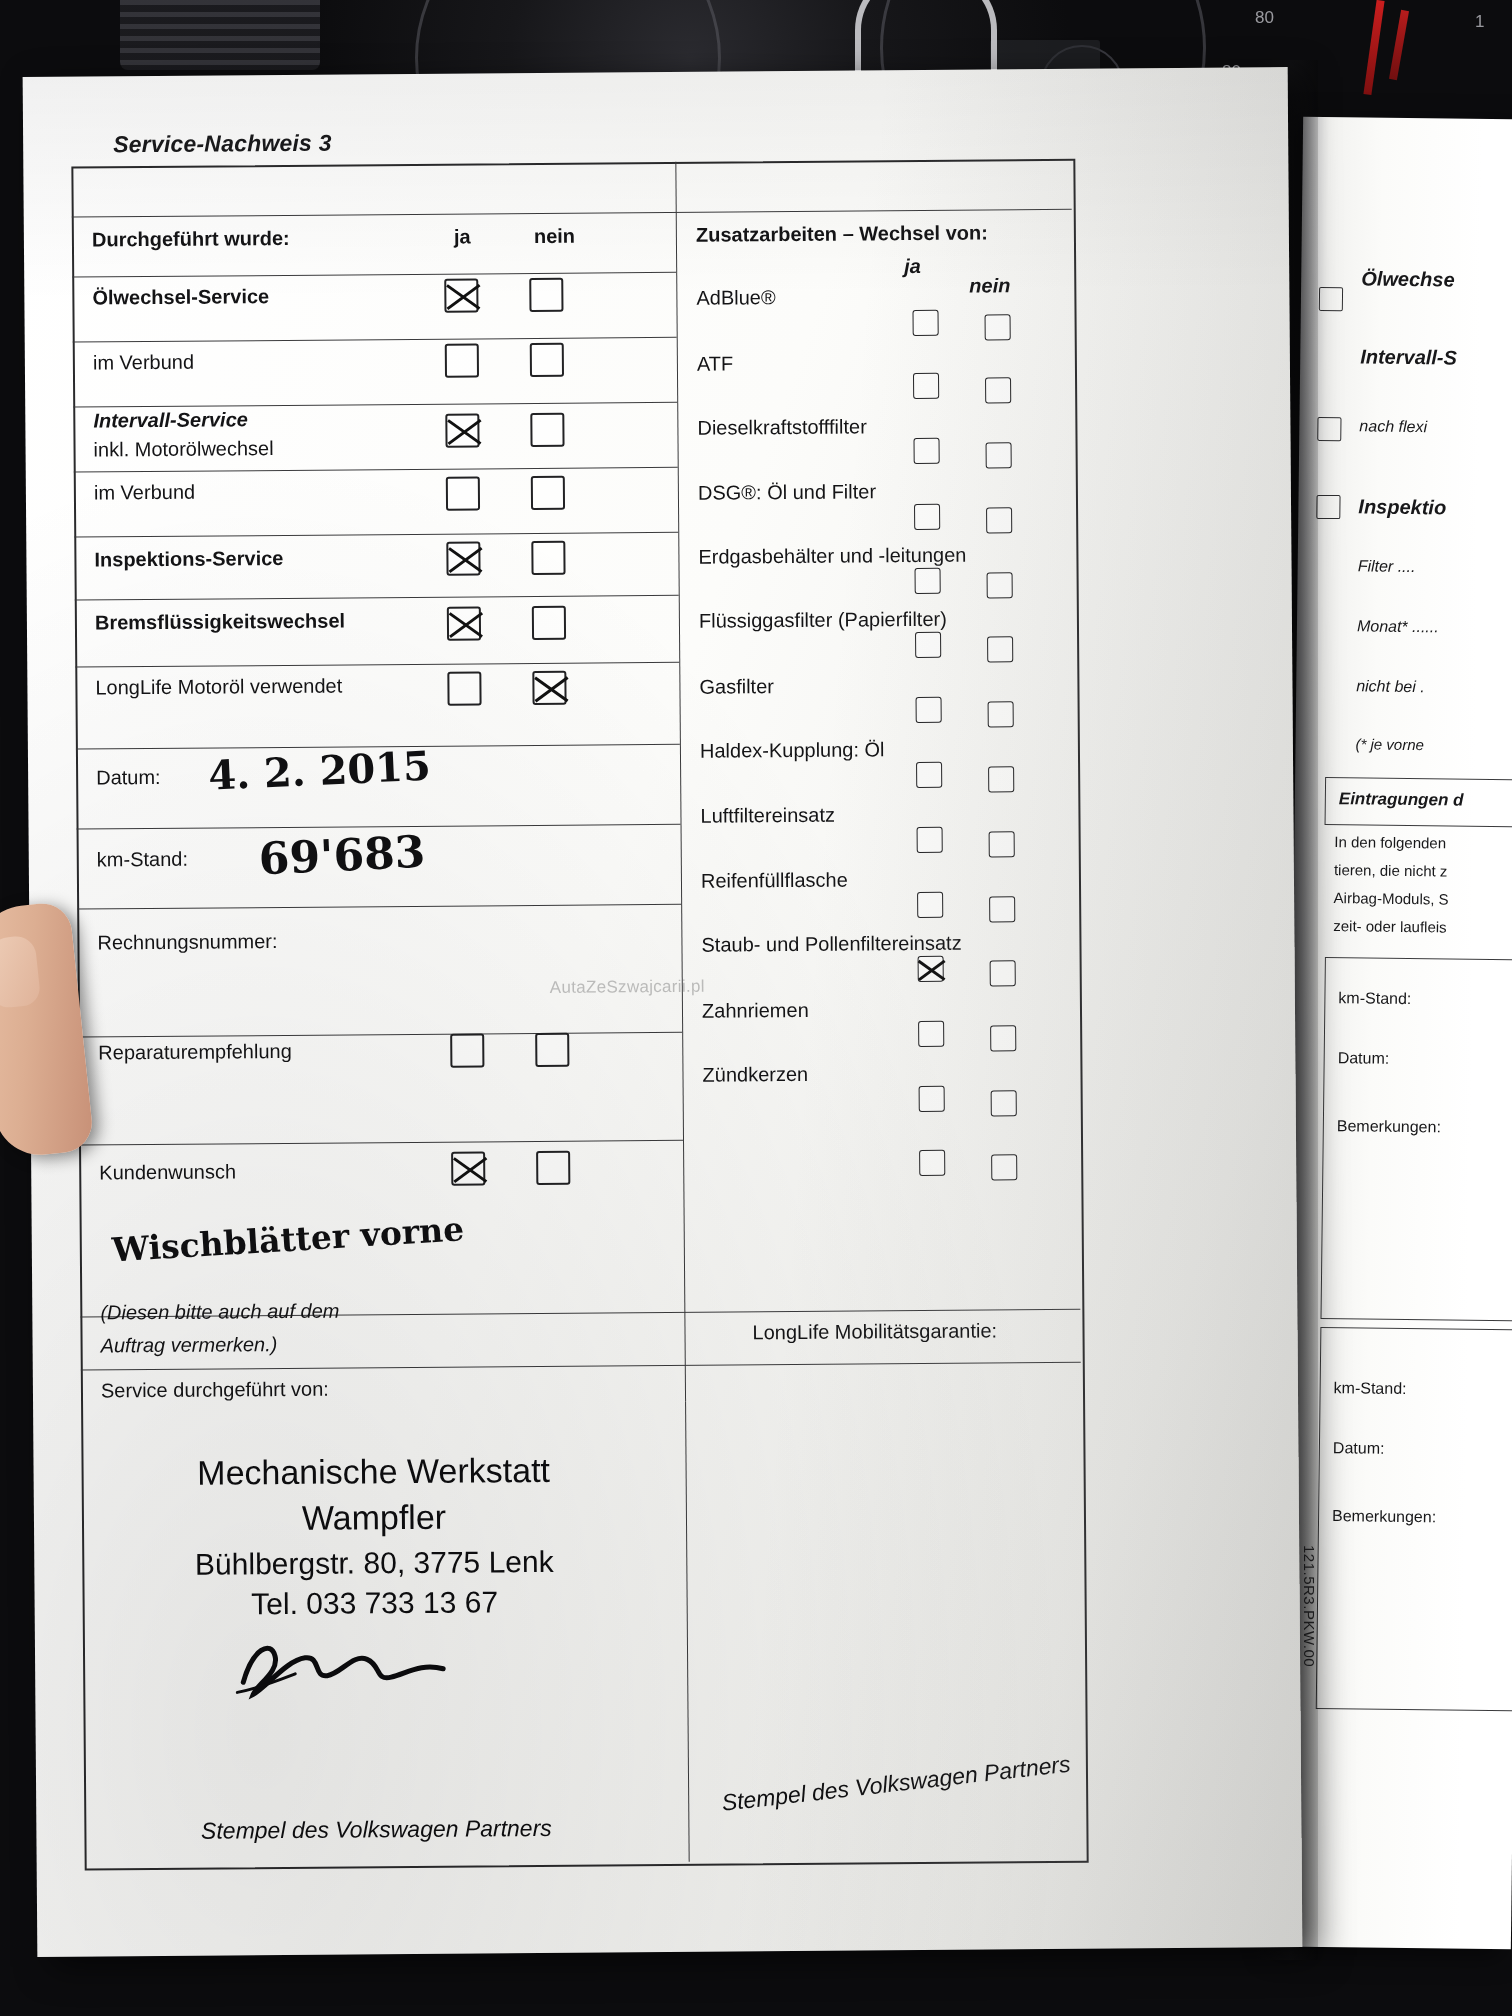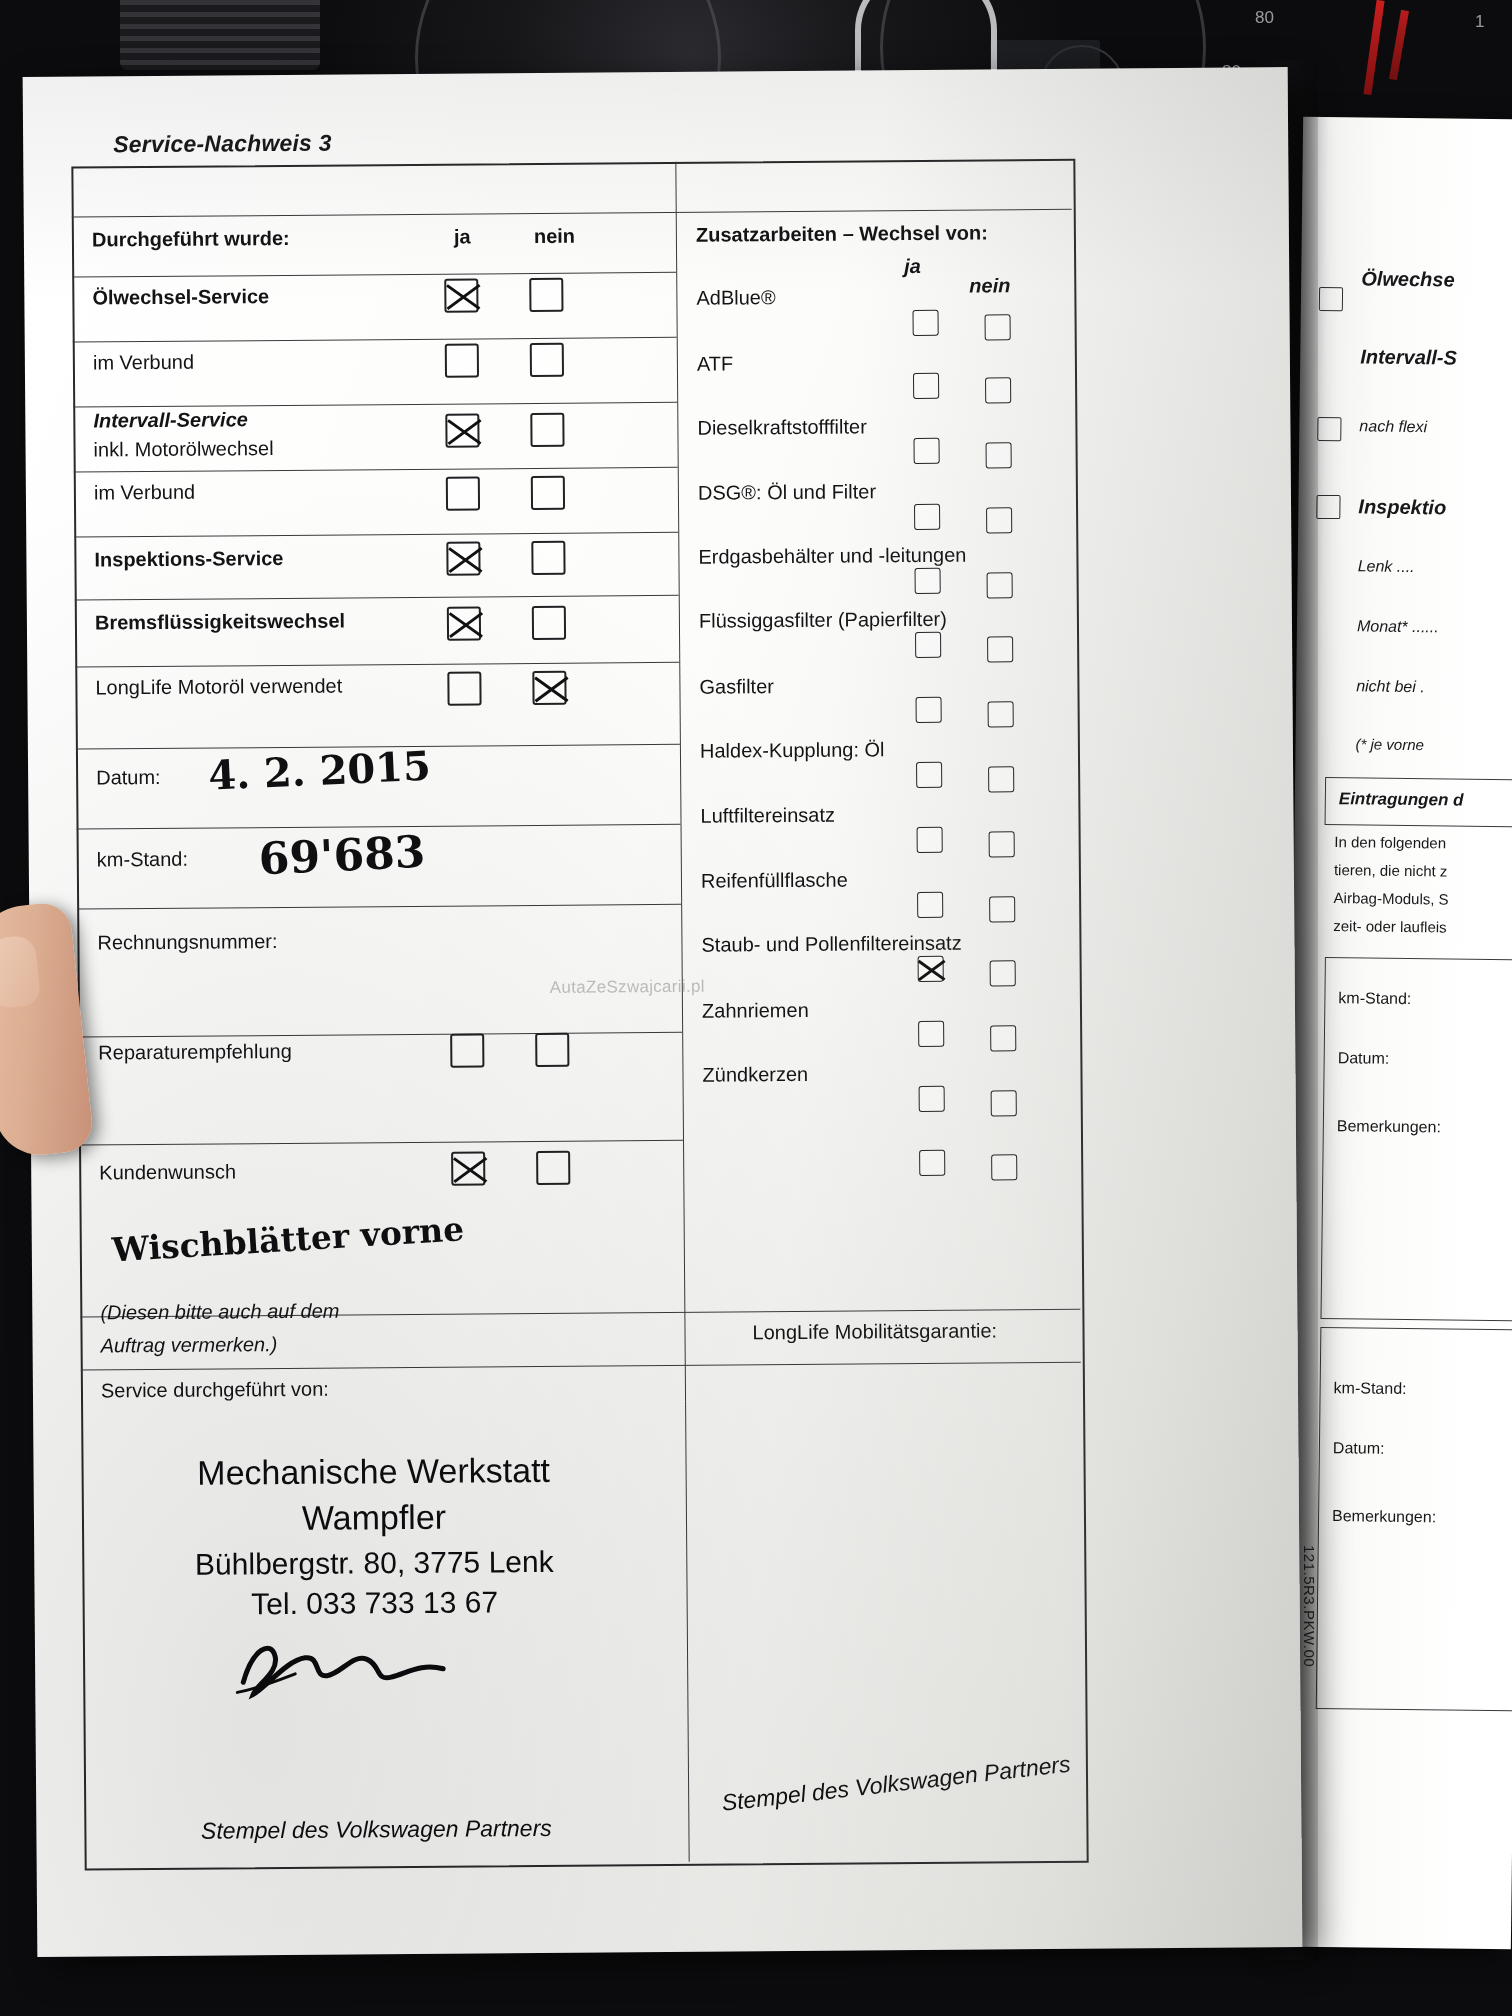"Lenk ...." div.rp-txt { text: Lenk -> Filter }
